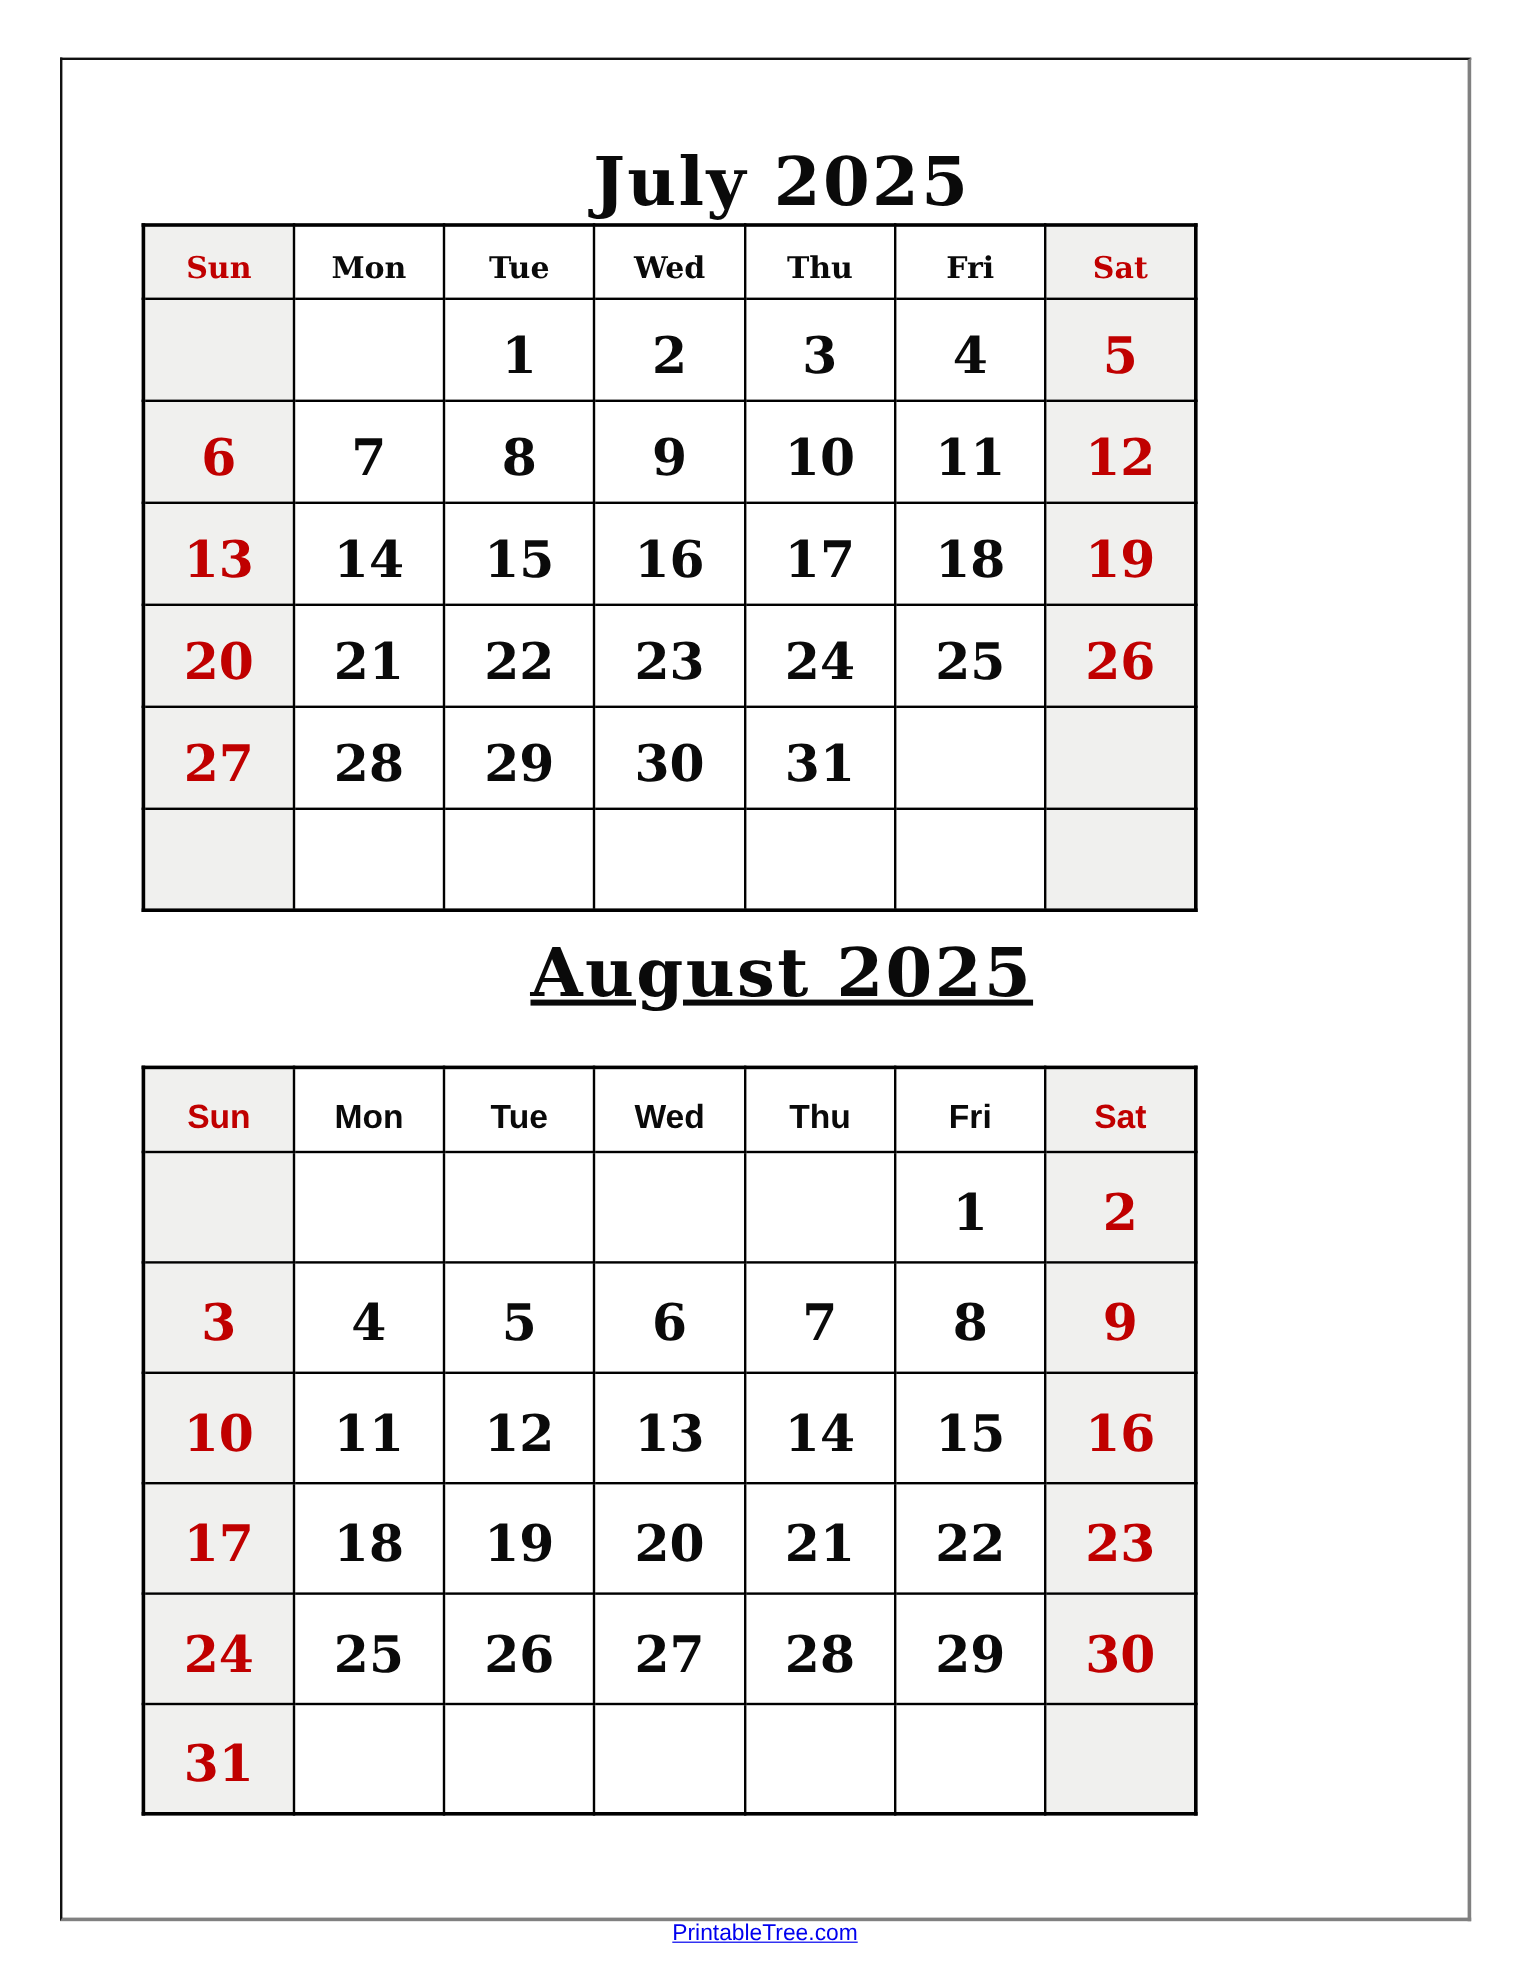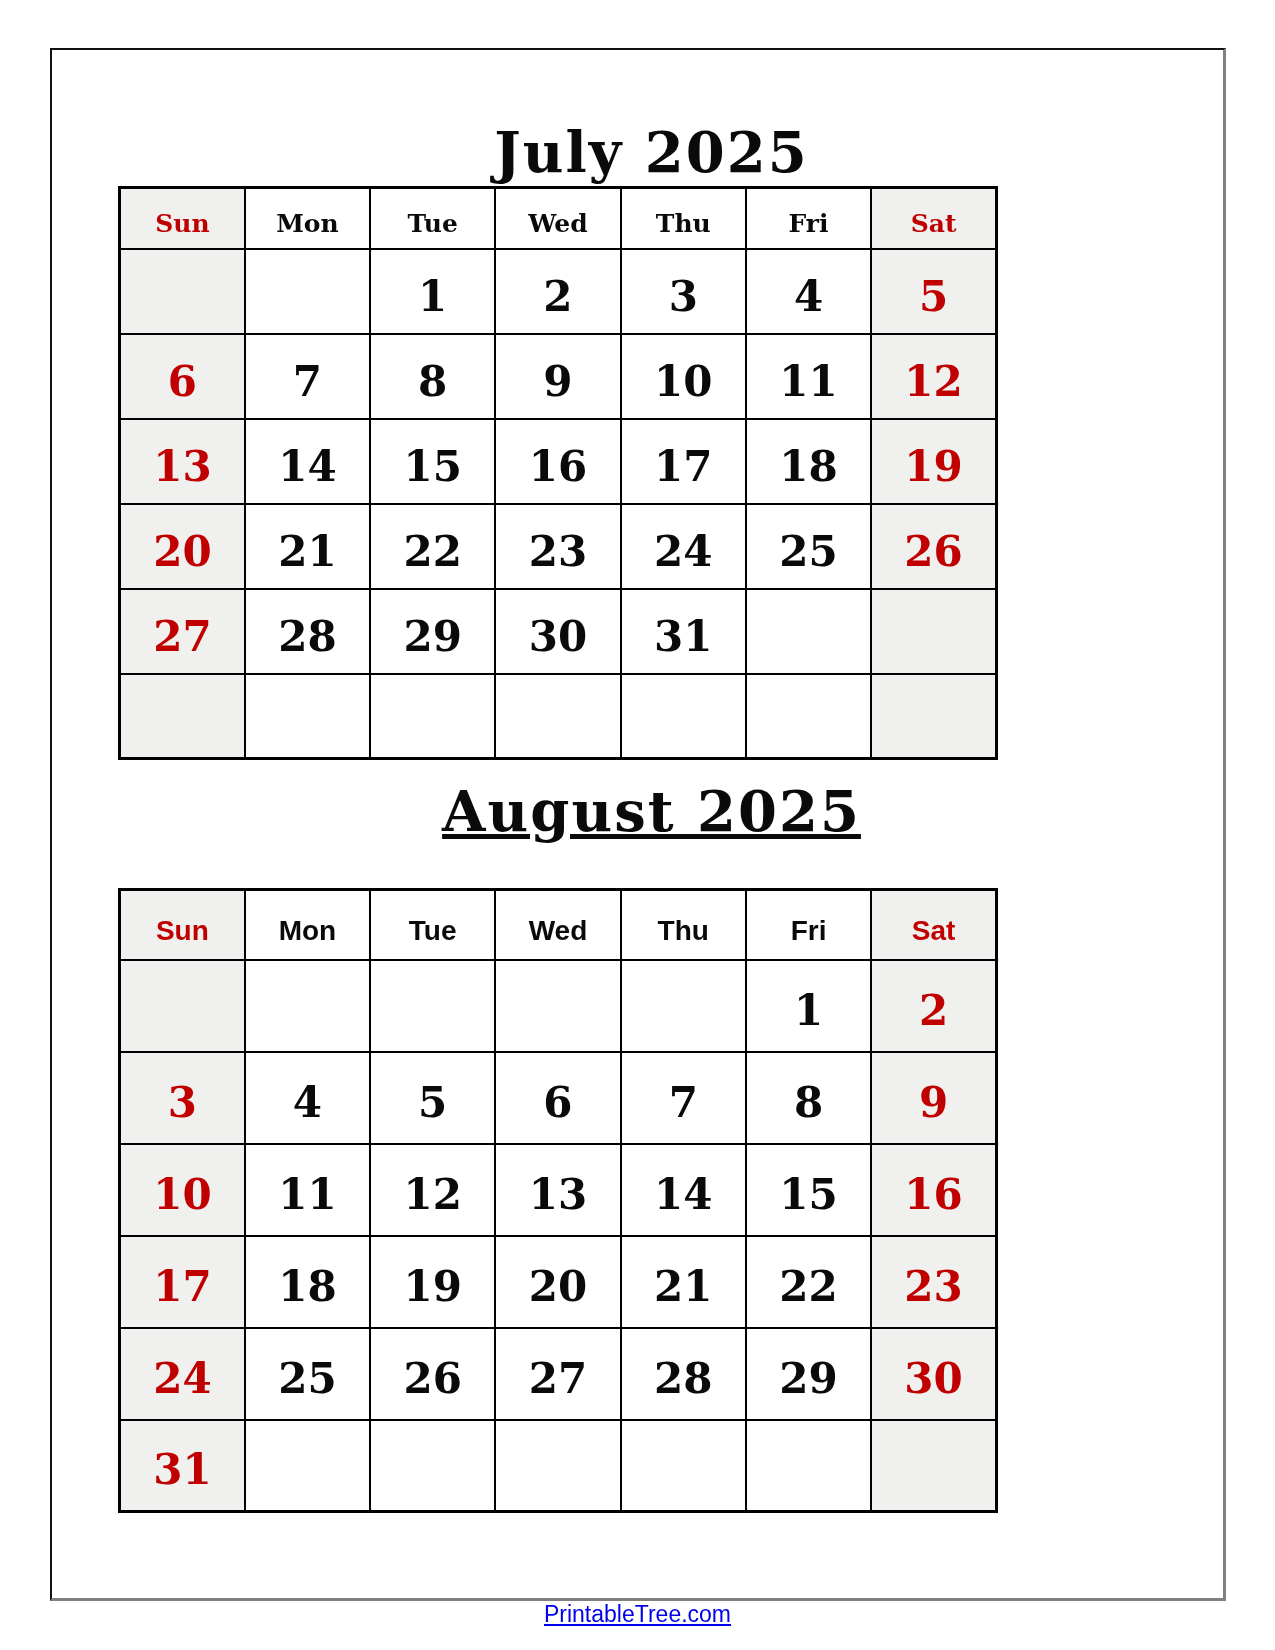"PrintableTree.com" .footer a { font-size: 23px -> 19px }
